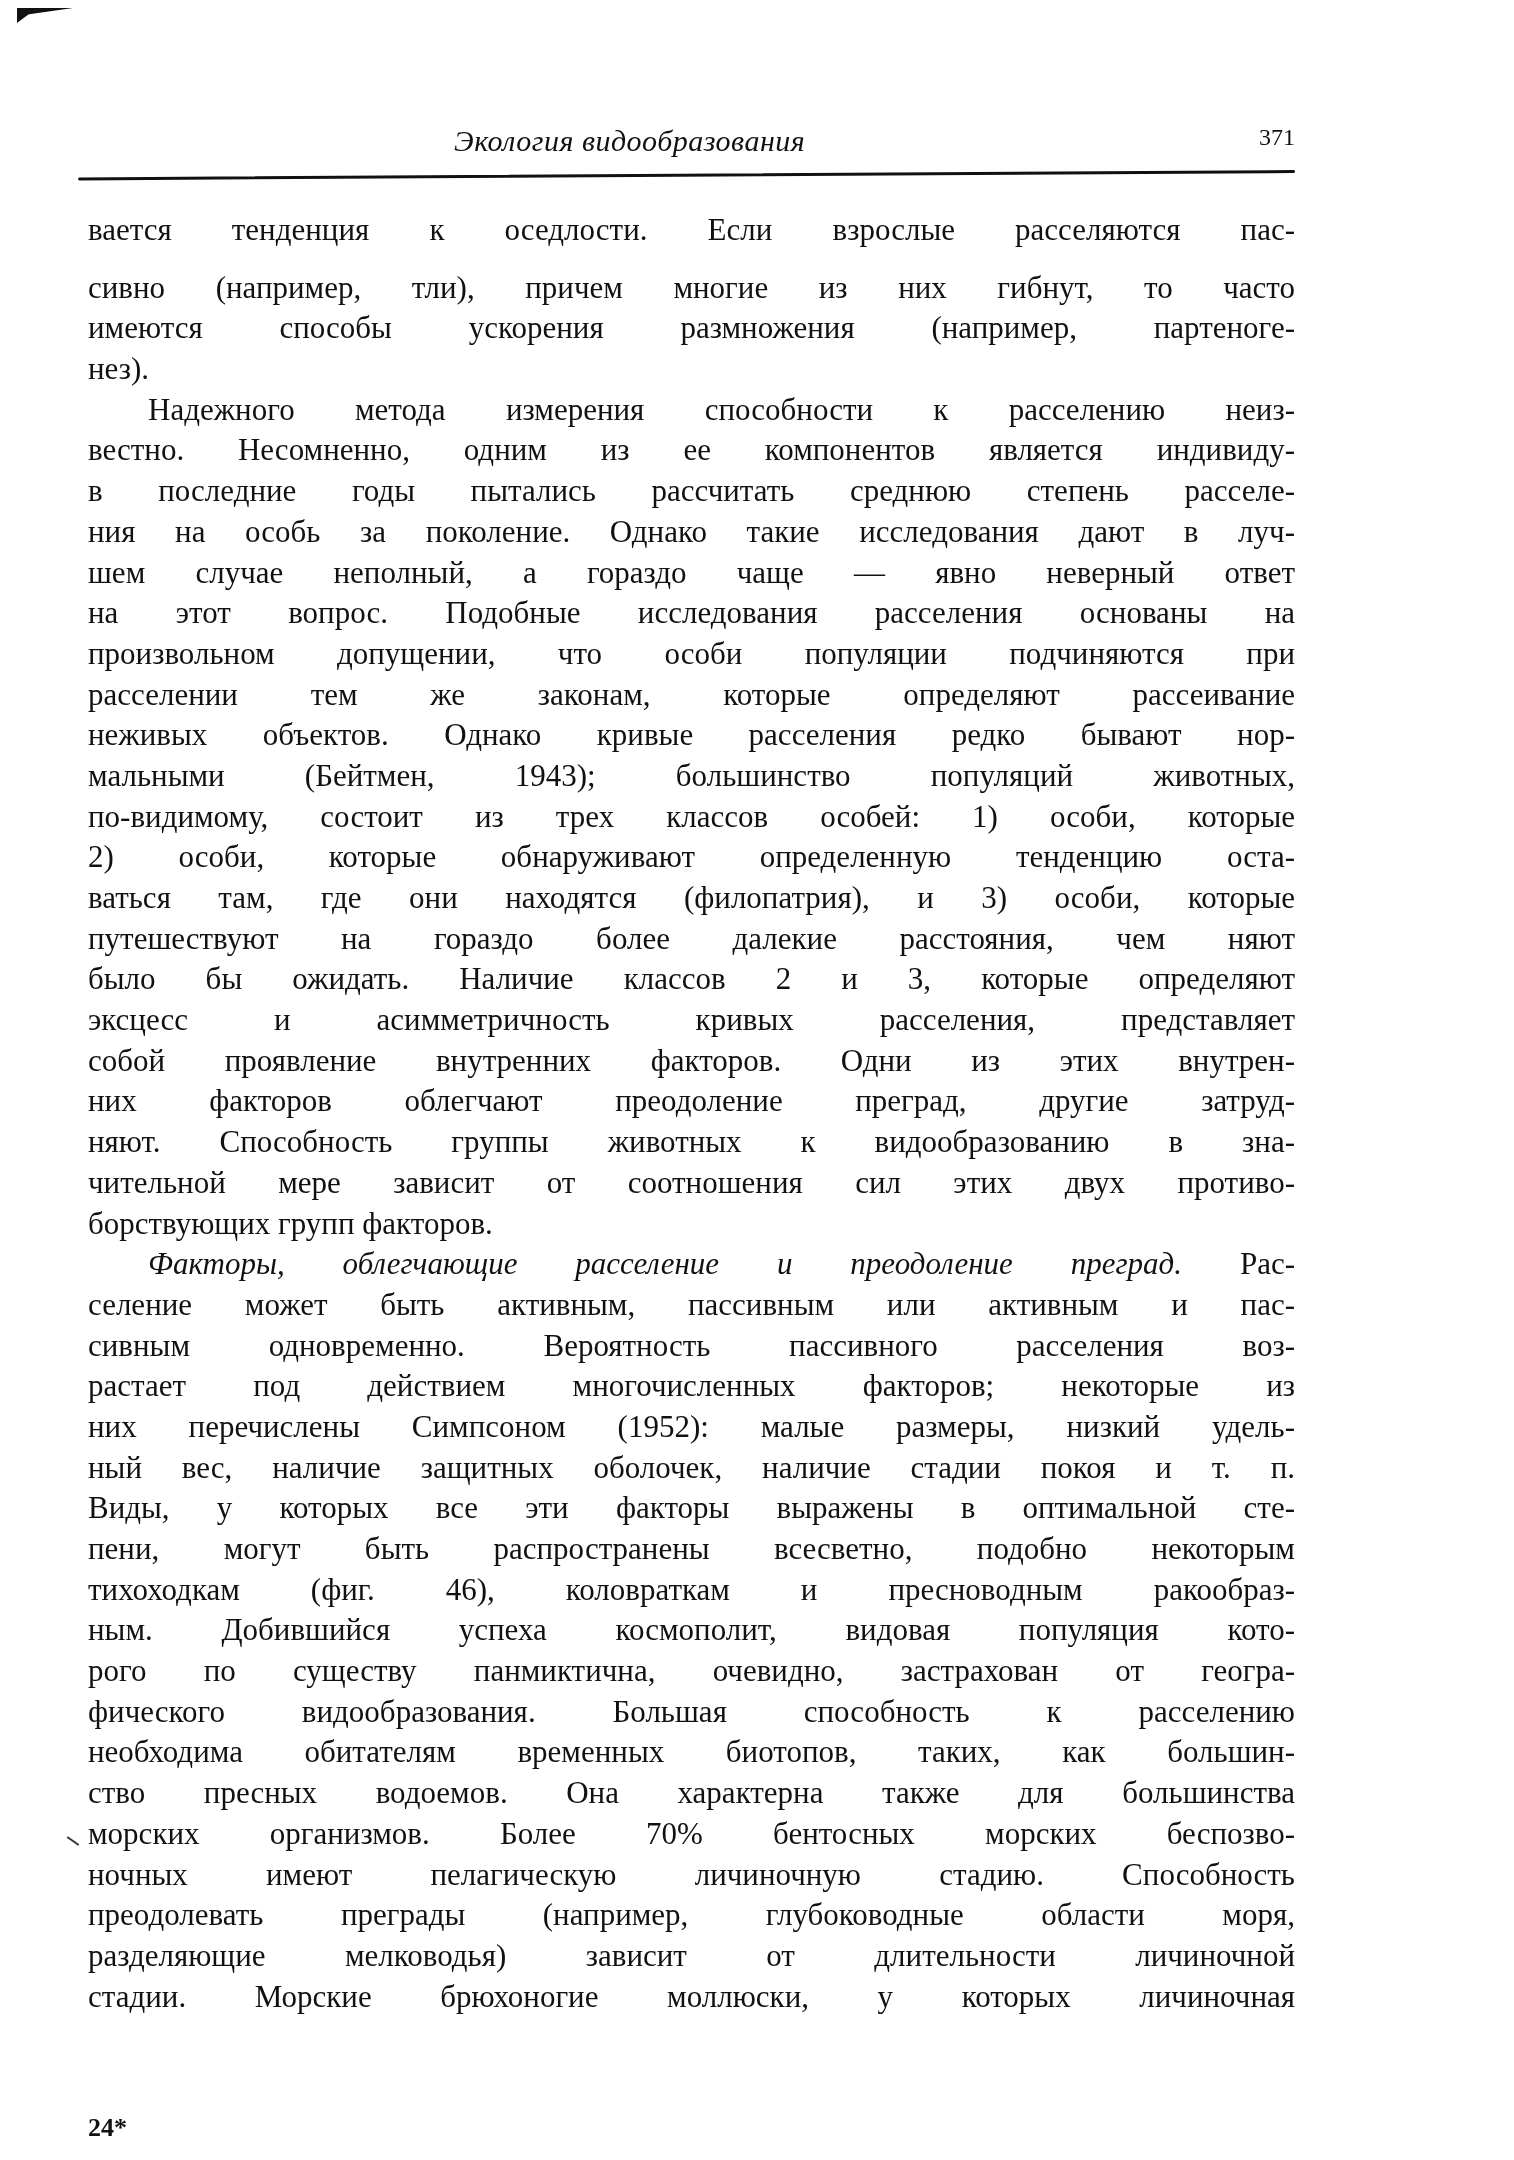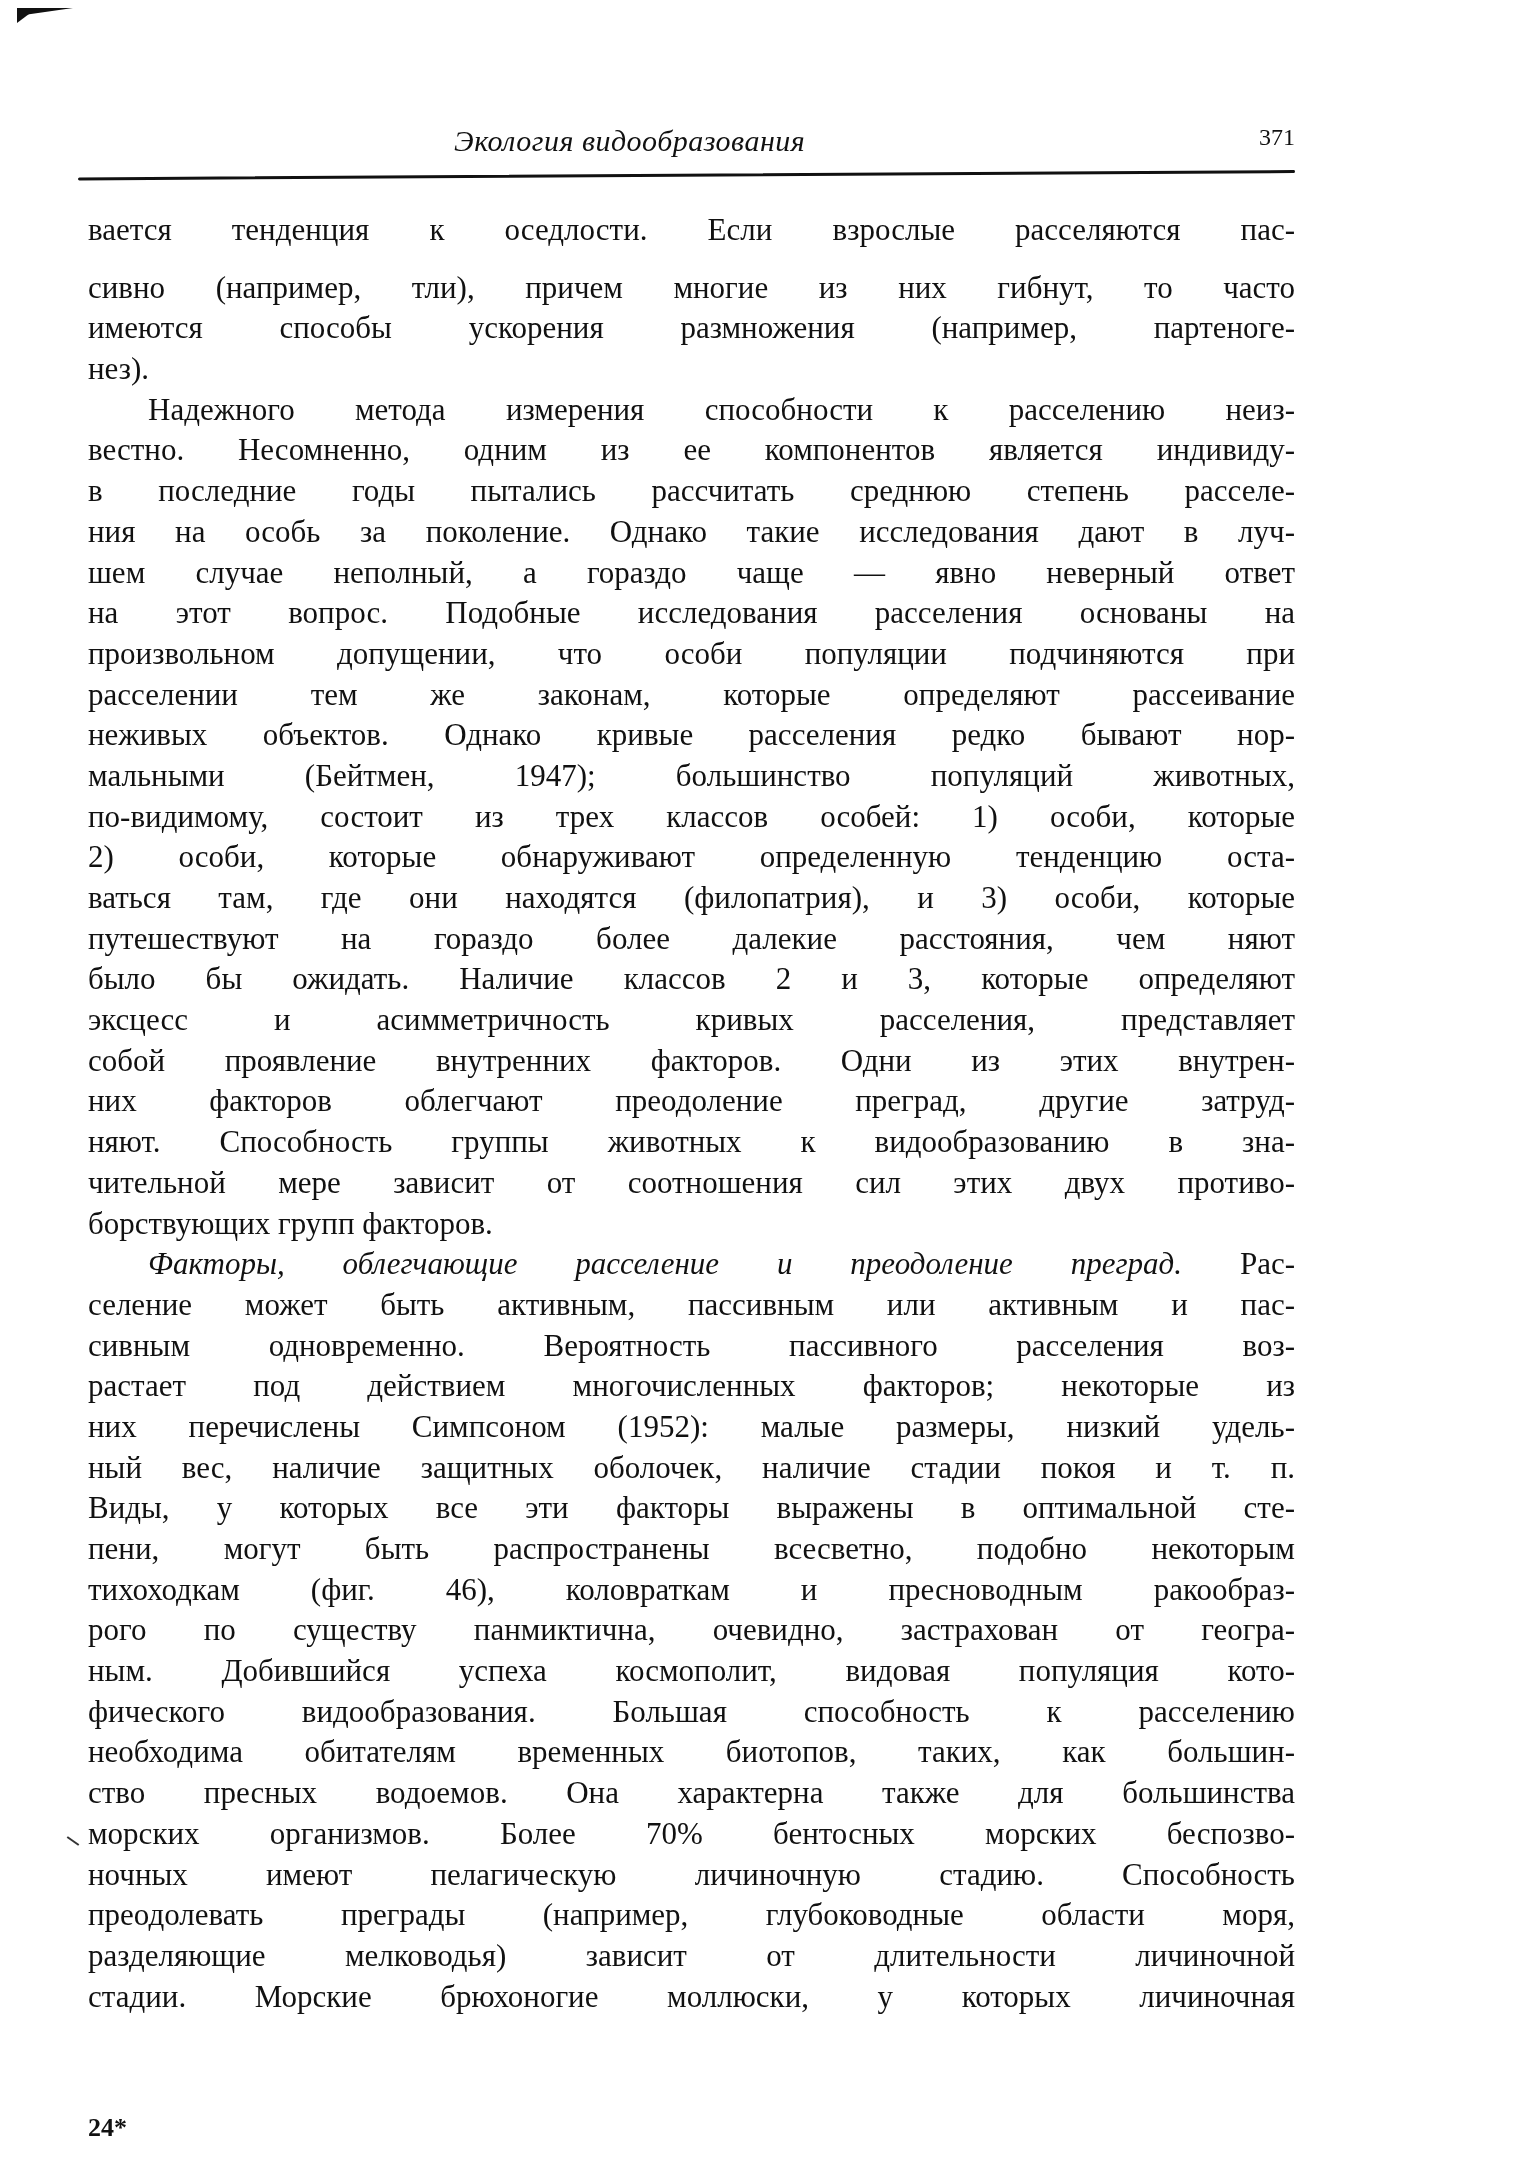"мальными (Бейтмен, 1947); большинство" span { text: 1947 -> 1943 }
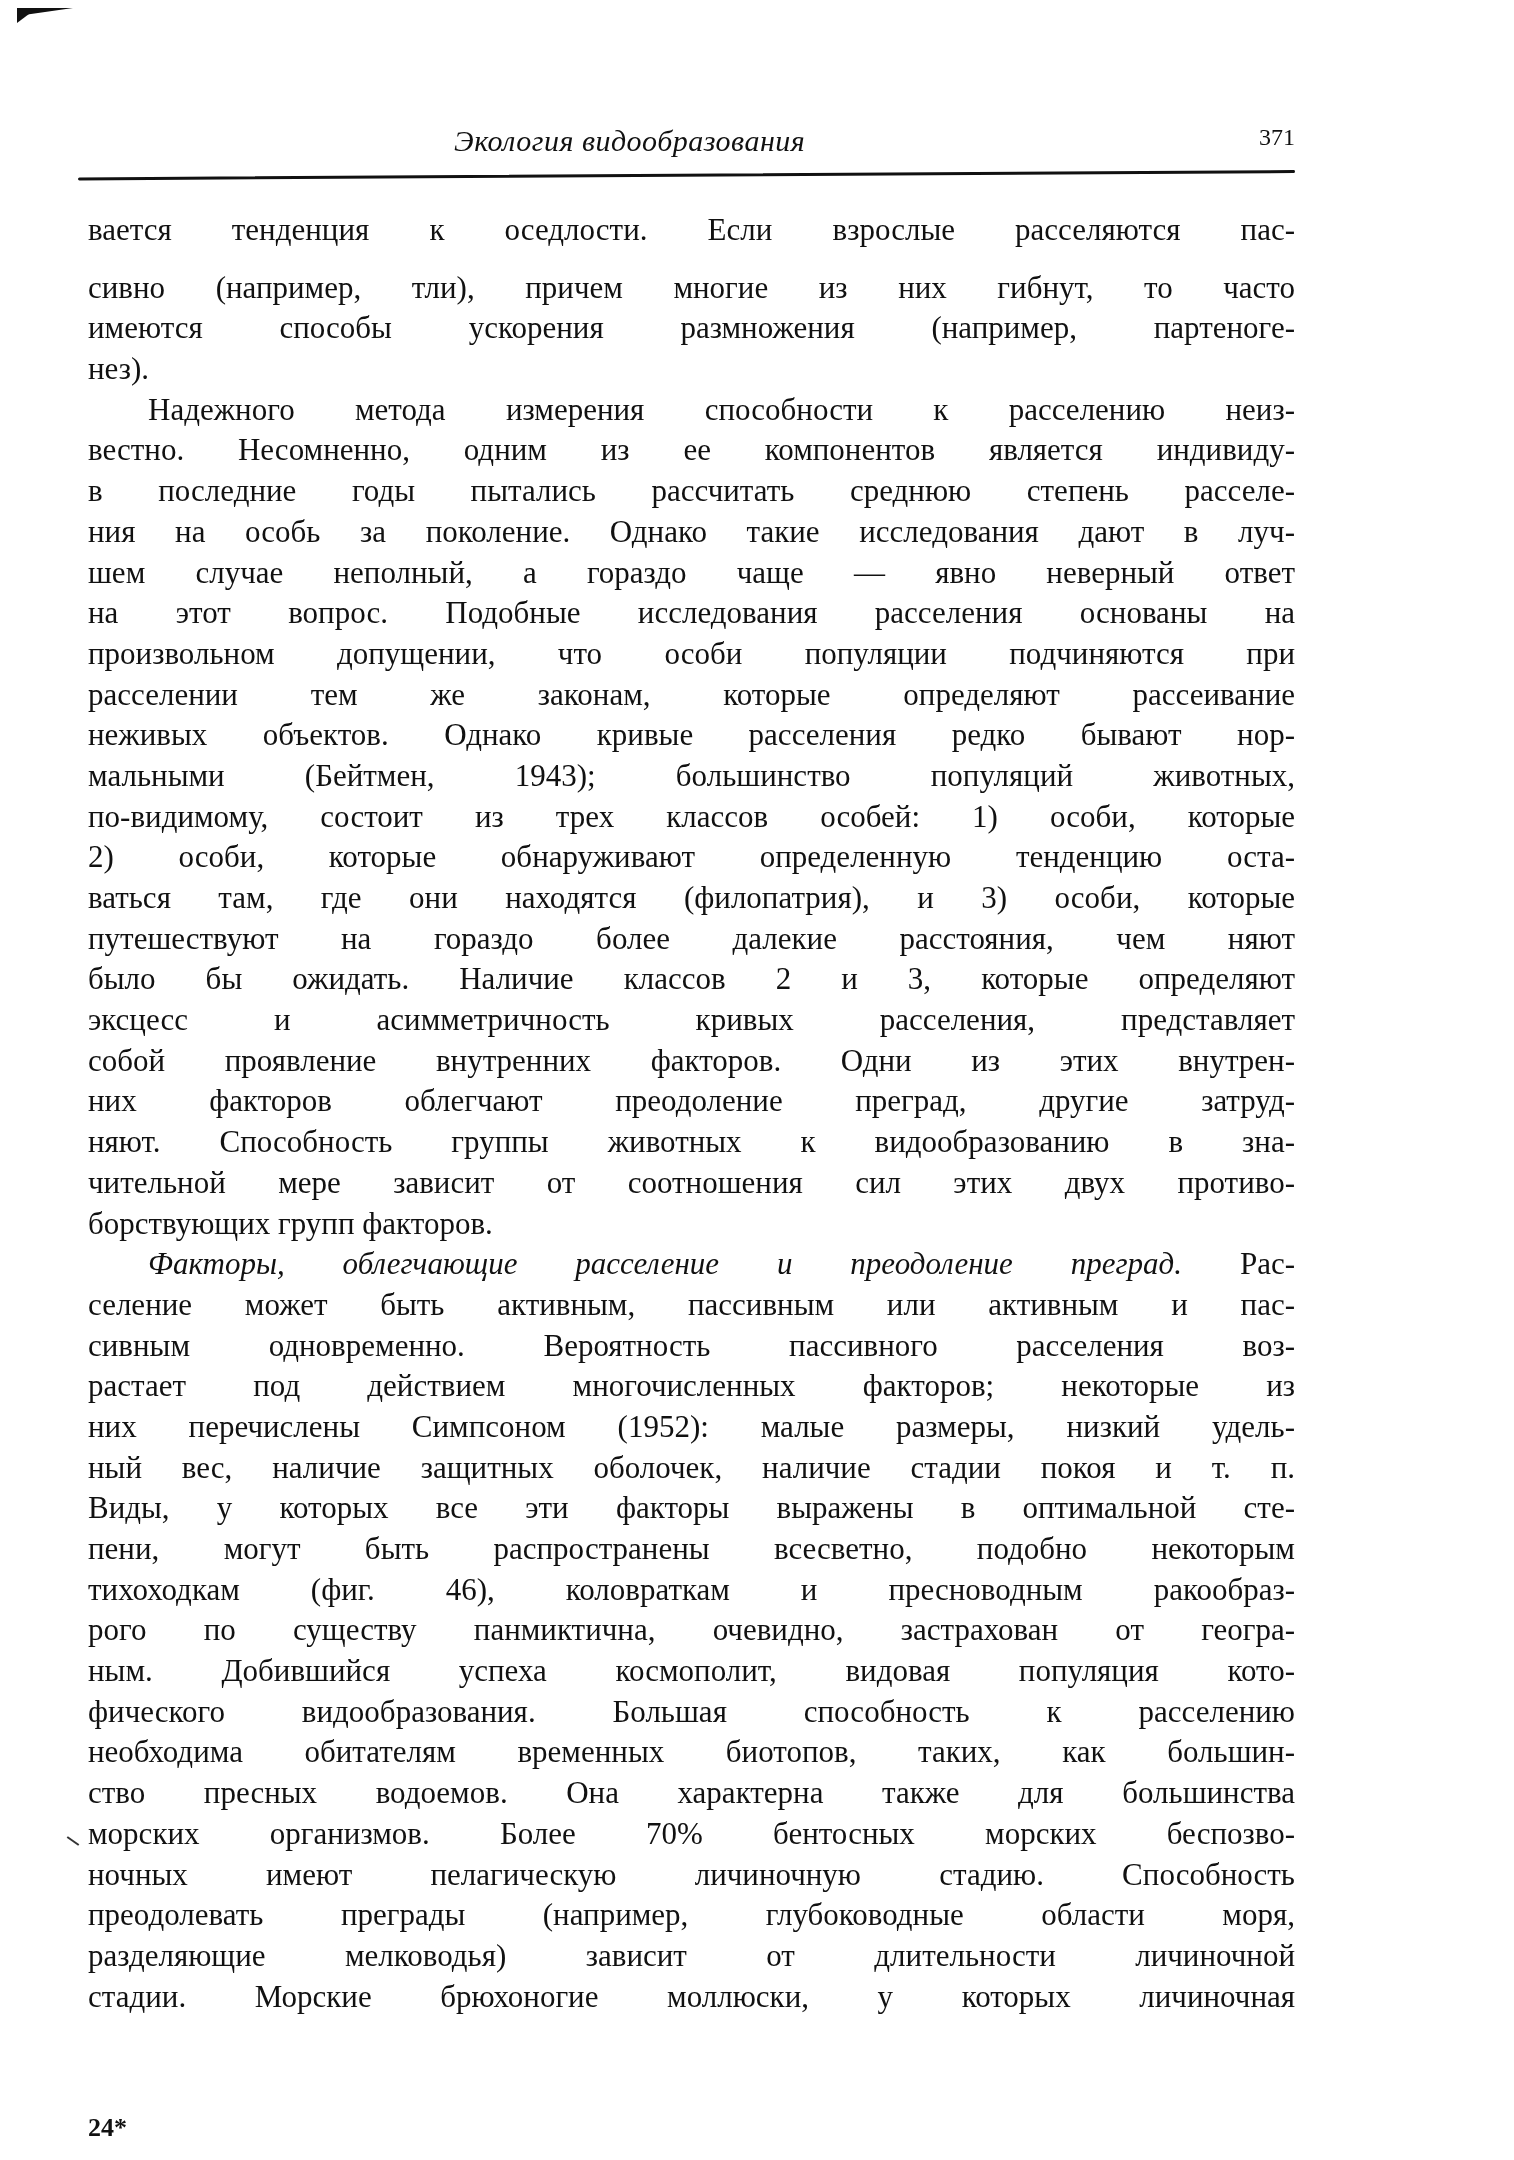"рого по существу панмиктична, очевидно," div.line { order: before "ным. Добившийся успеха космополит," -> after "ным. Добившийся успеха космополит," }
